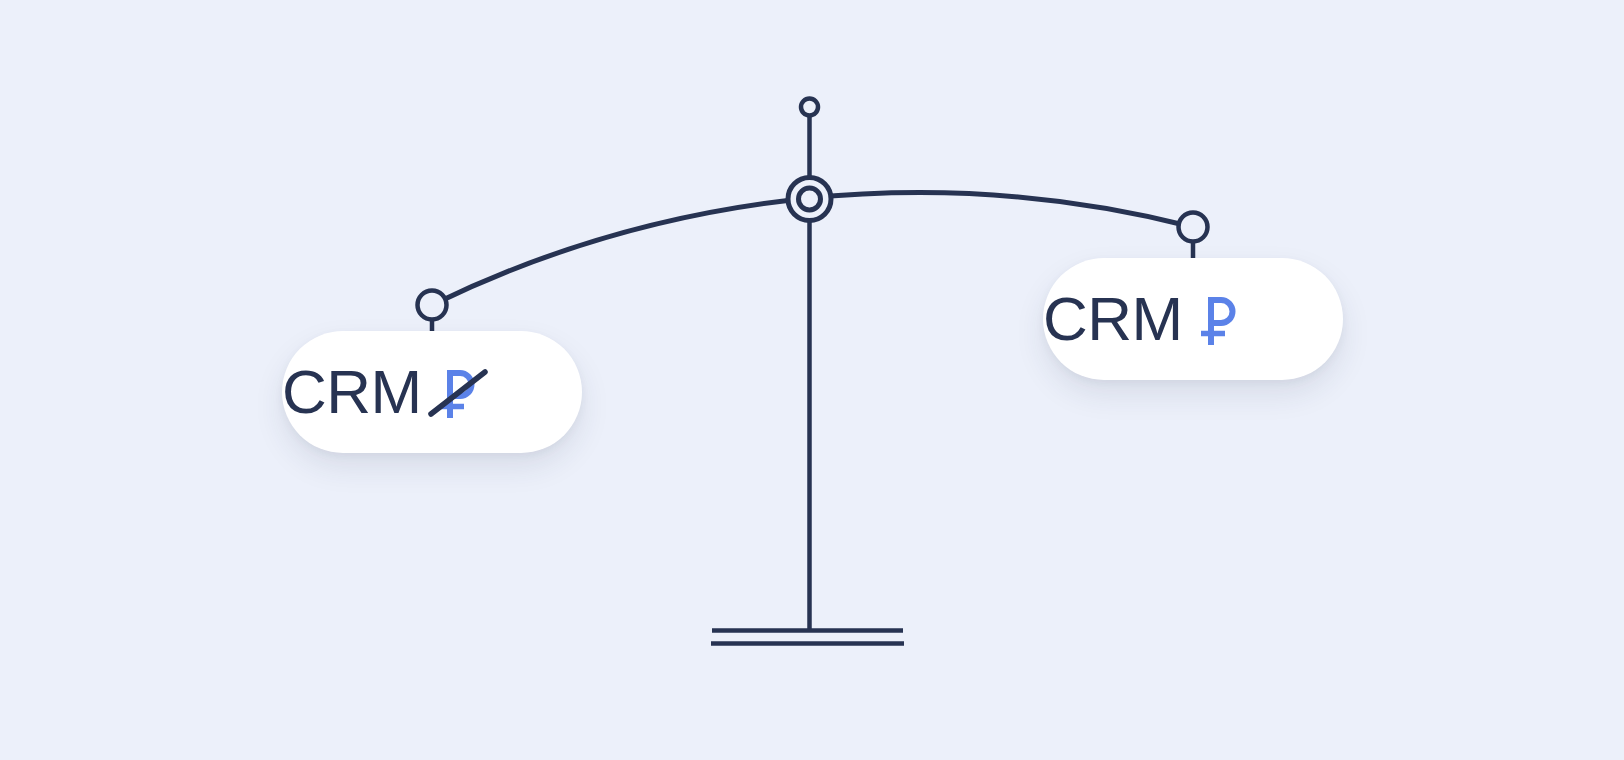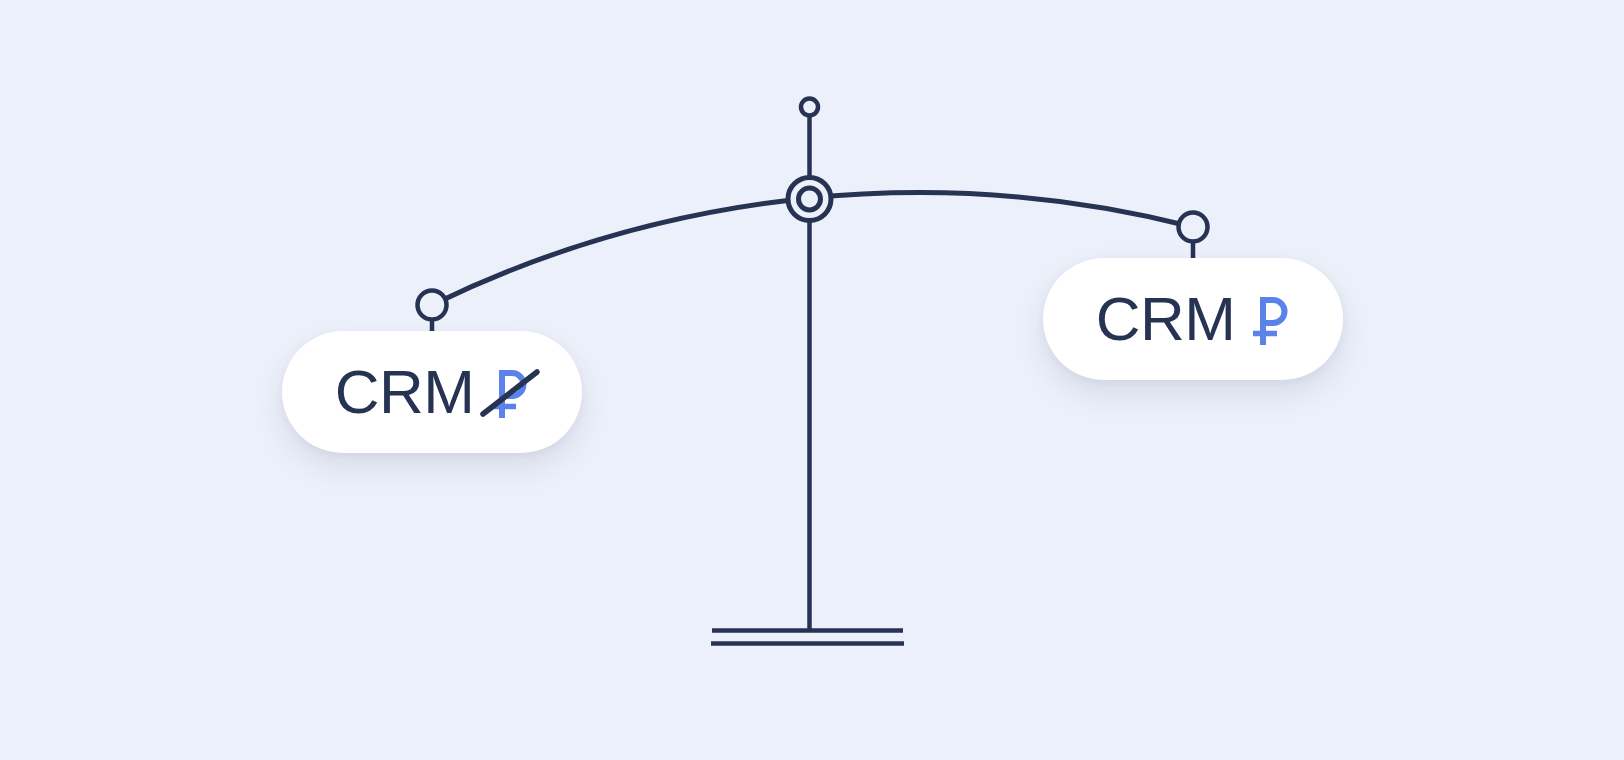"CRM" .pill { justify-content: center -> none }
